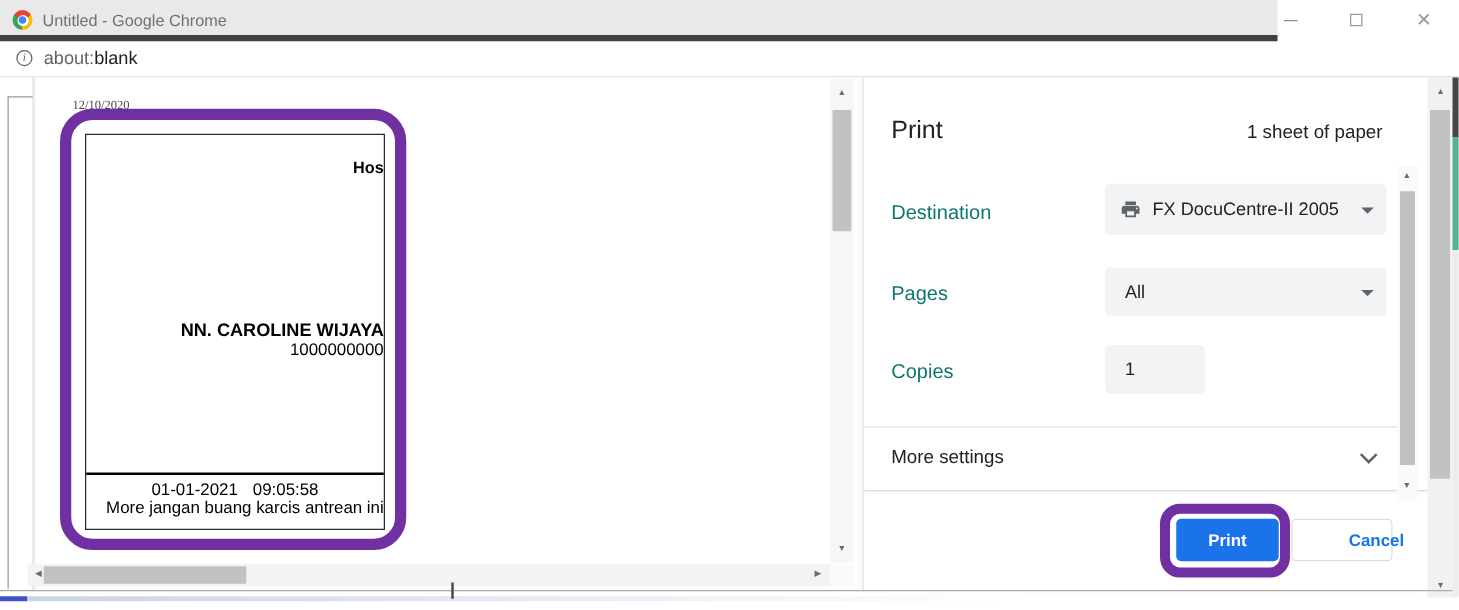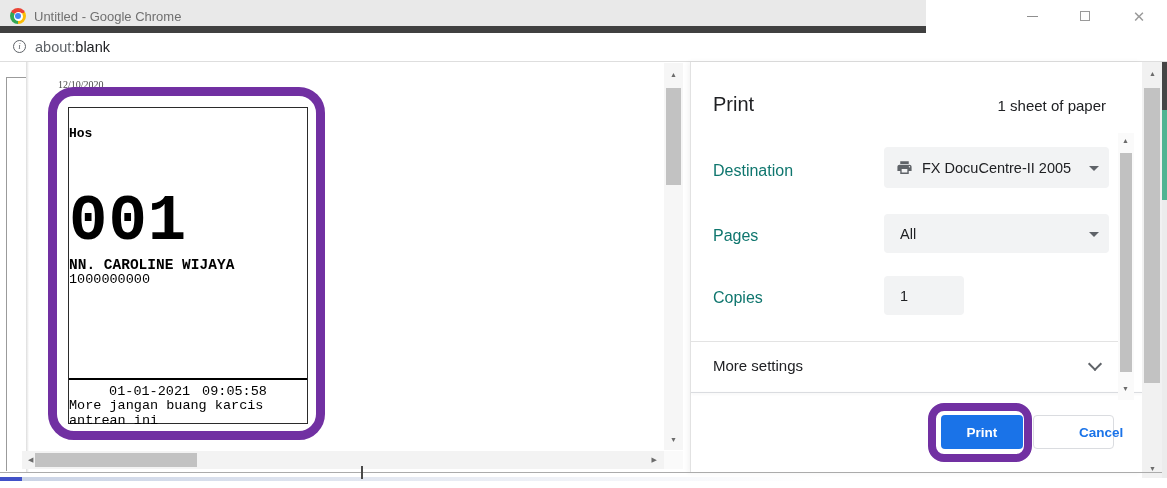"Untitled - Google Chrome" .titlebar { border-bottom: 7px solid #404040 -> 5px solid #404040; width: 926px -> 1022px }
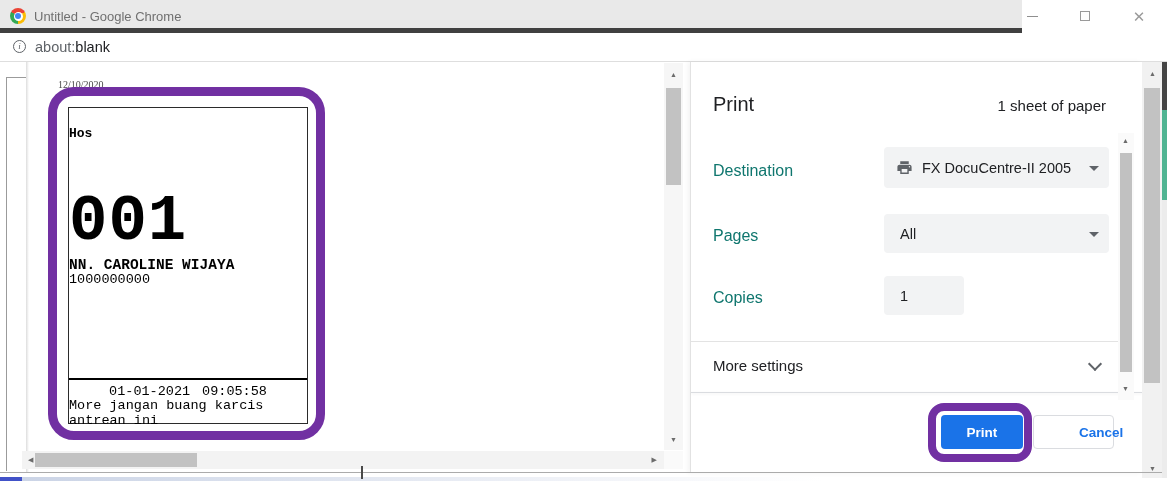"Hos" .ticket { font-family: Liberation Mono, monospace -> Liberation Sans, sans-serif; text-align: left -> right }
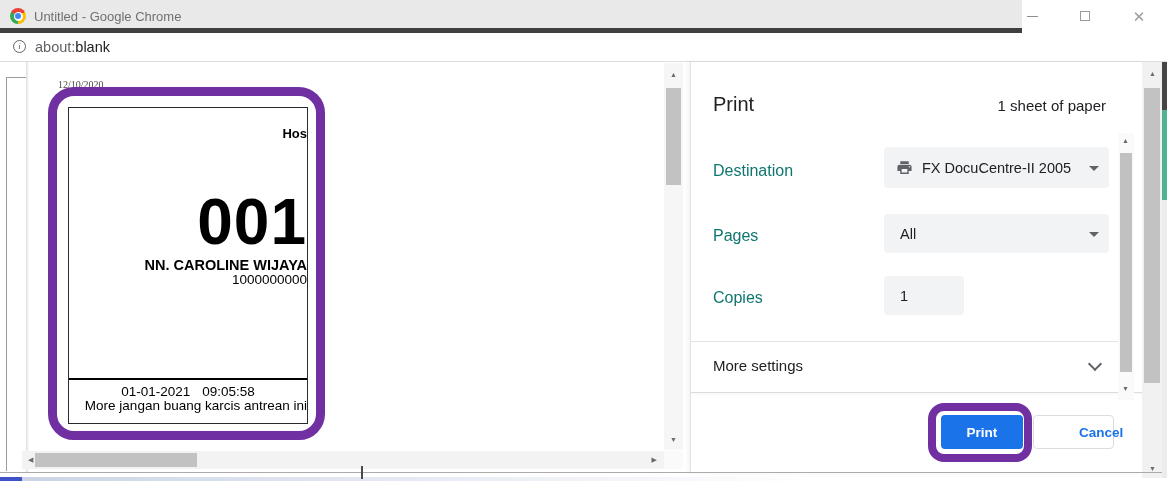"001" div.t-qnum { html: <div>001</div> -> none }
